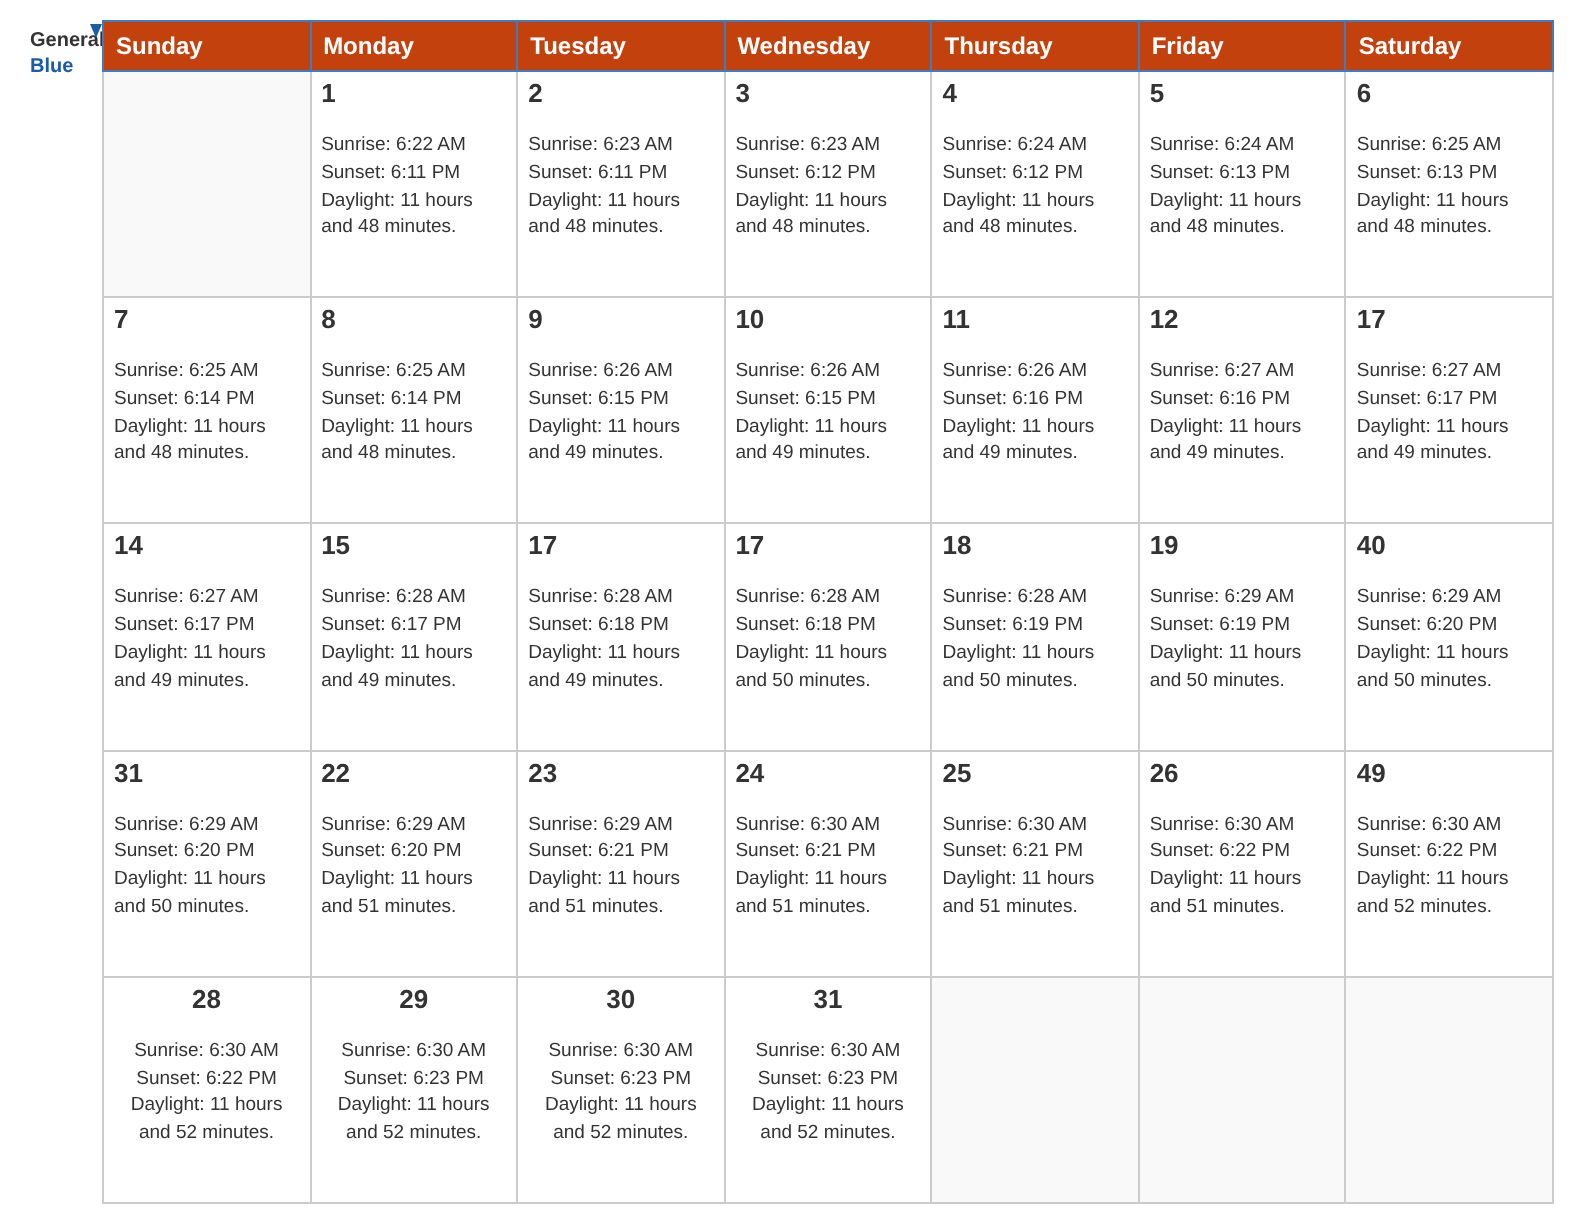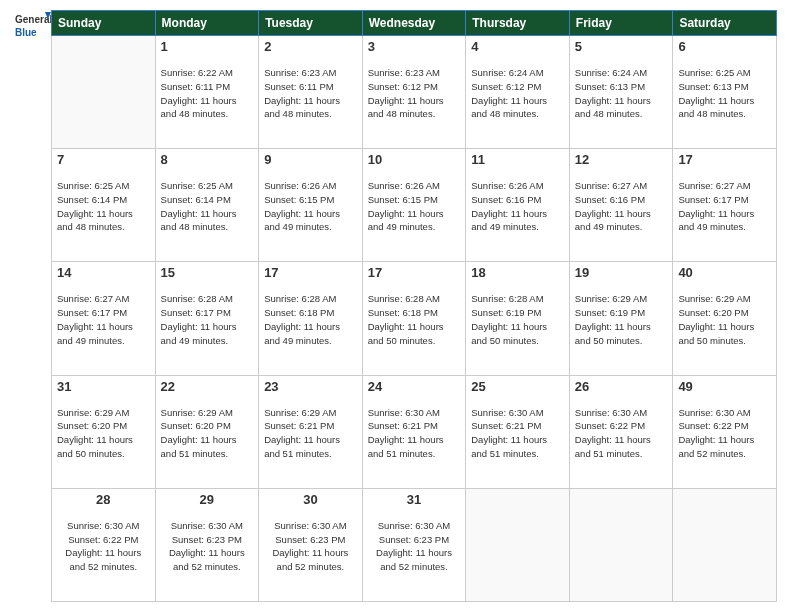"Sunday" th { background: #14532d -> #c2410c }
